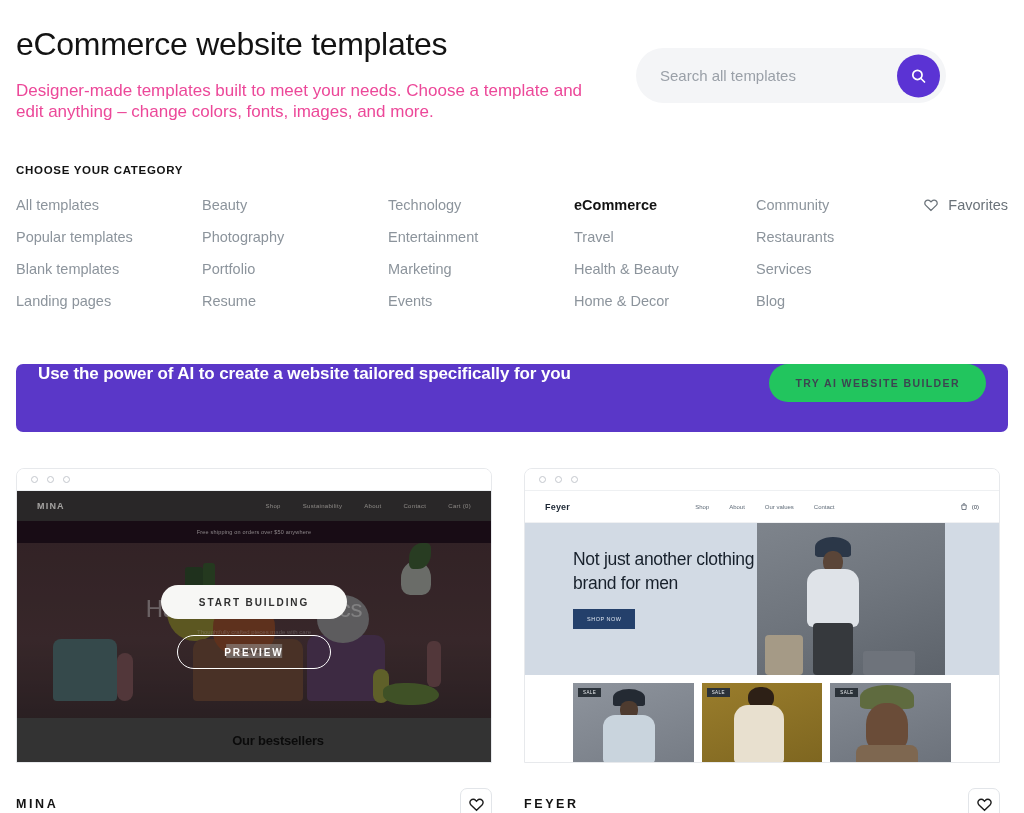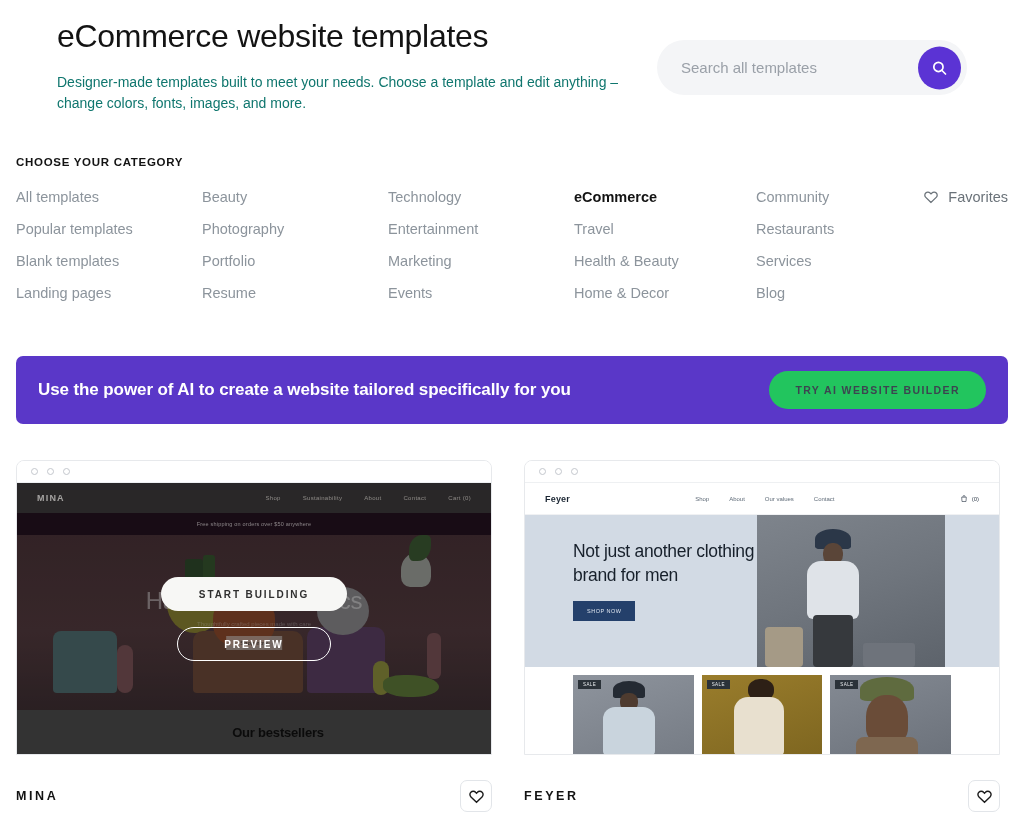"eCommerce website templates" .header-row { gap: none -> 20px; justify-content: center -> flex-start; padding-top: 16px -> 24px }
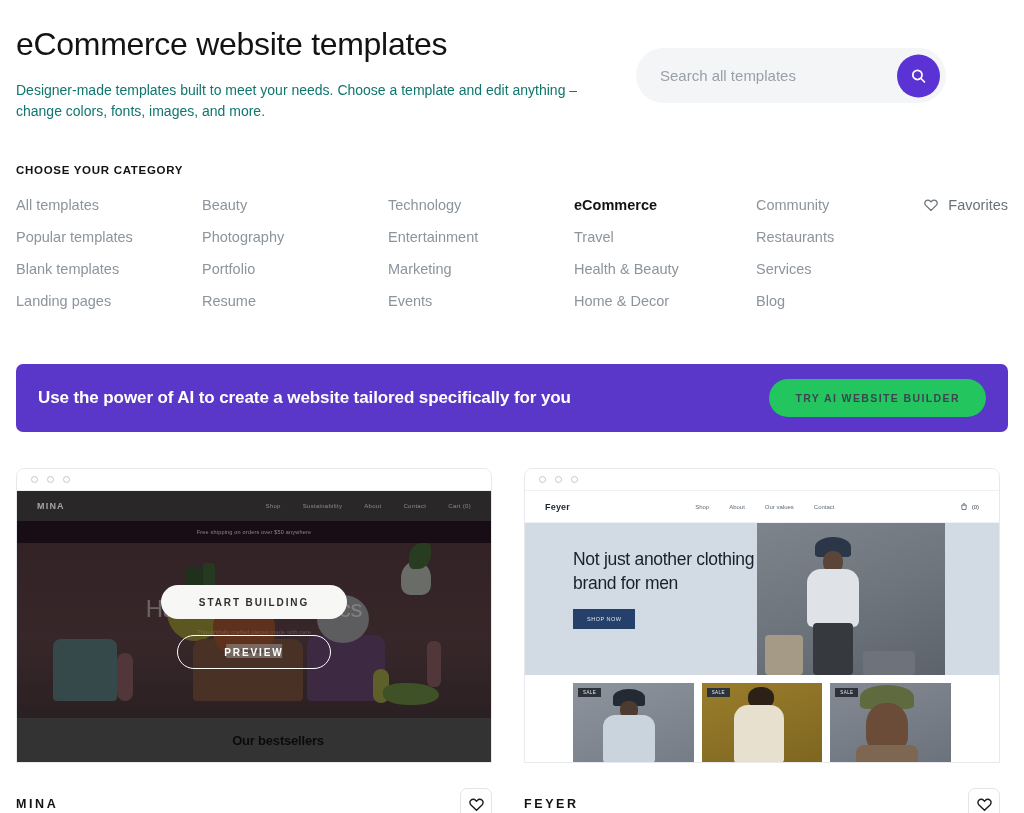"Designer-made templates built to meet" .subtitle { color: #0f766e -> #ec4899; font-size: 14px -> 17px }
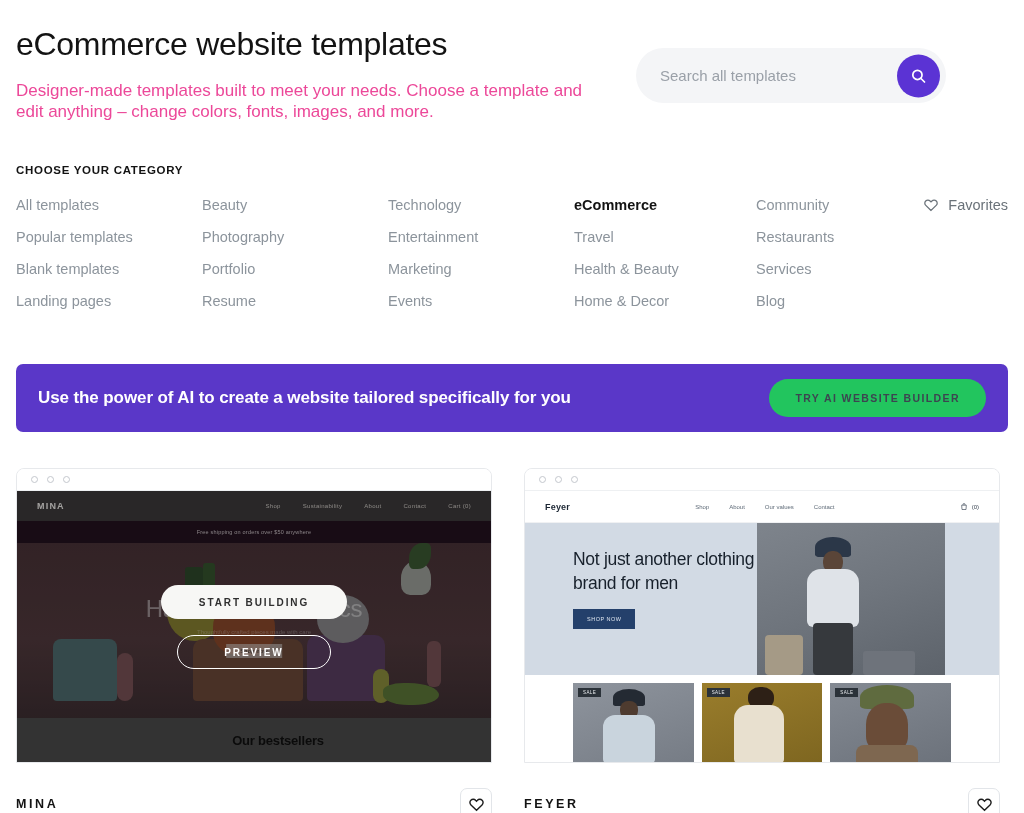"Use the power of AI" .ai-banner { align-items: center -> none }
